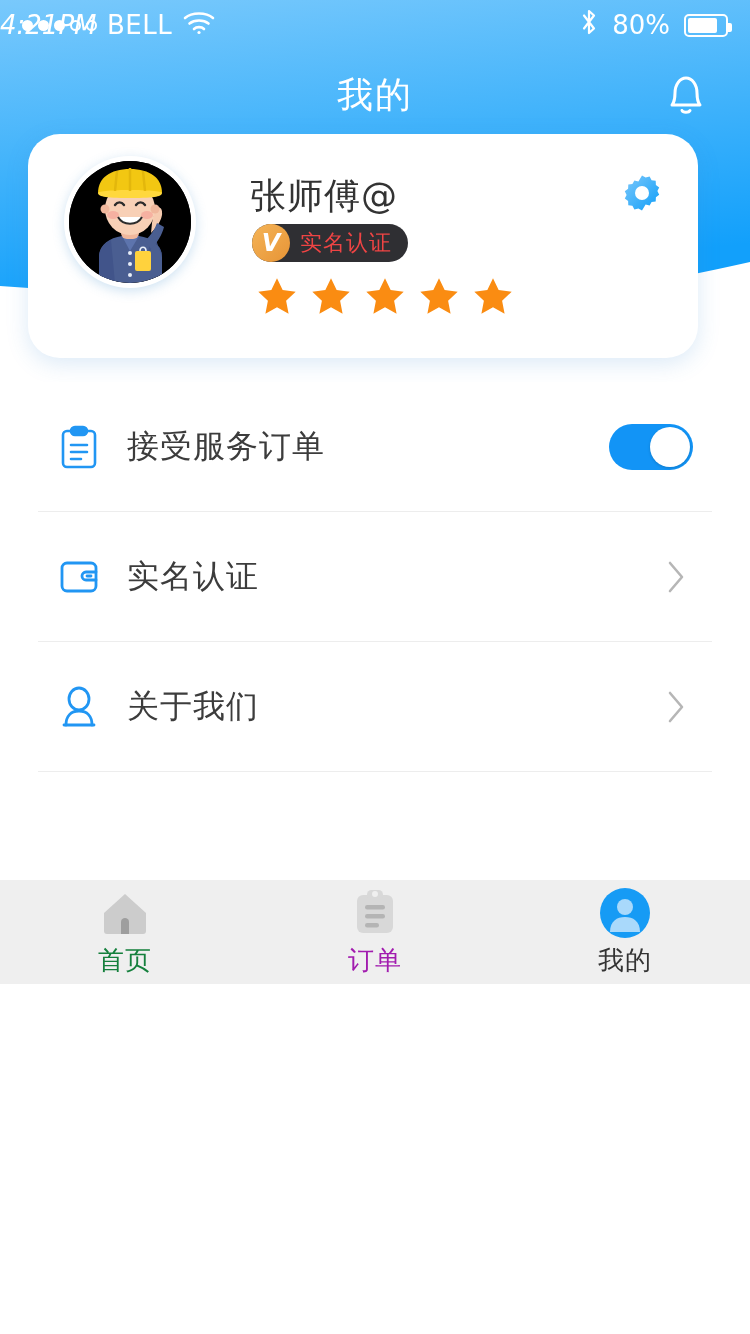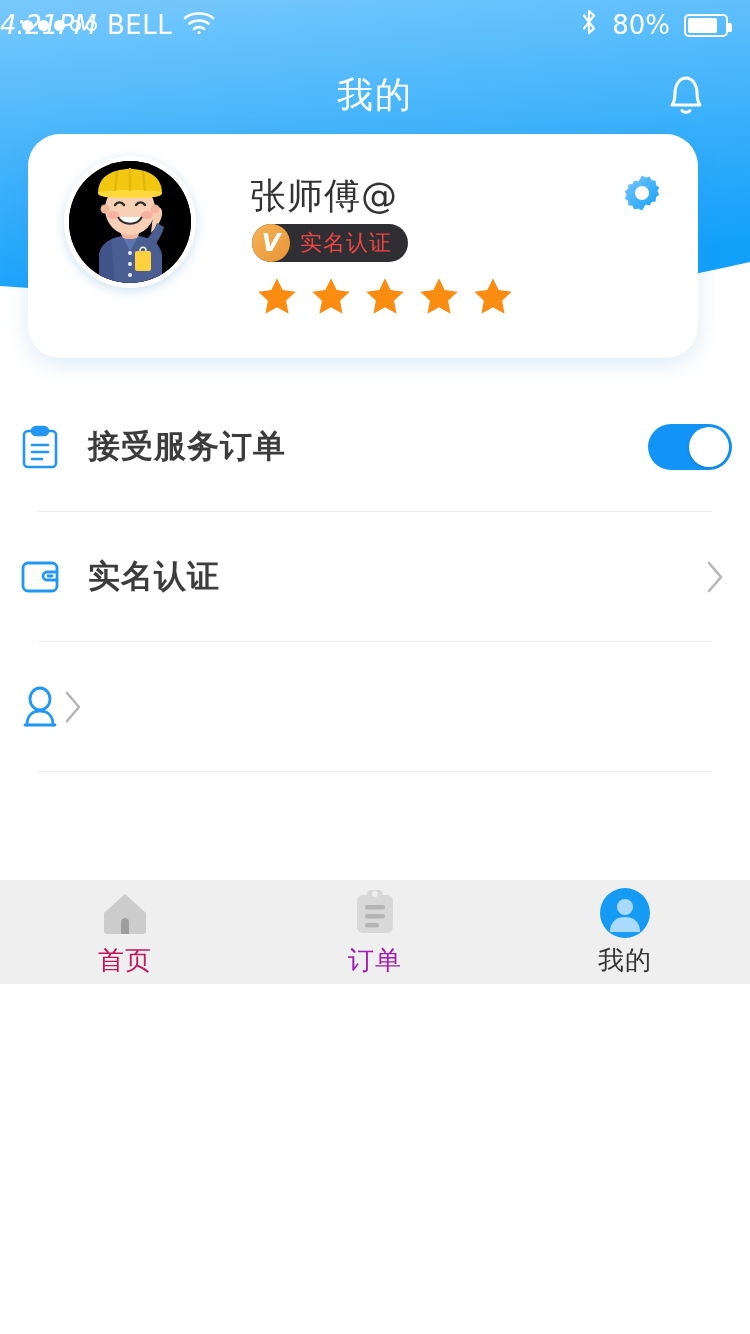"接受服务订单" .menu-row { font-weight: bold -> none; padding: 0 18px -> 0 57px }
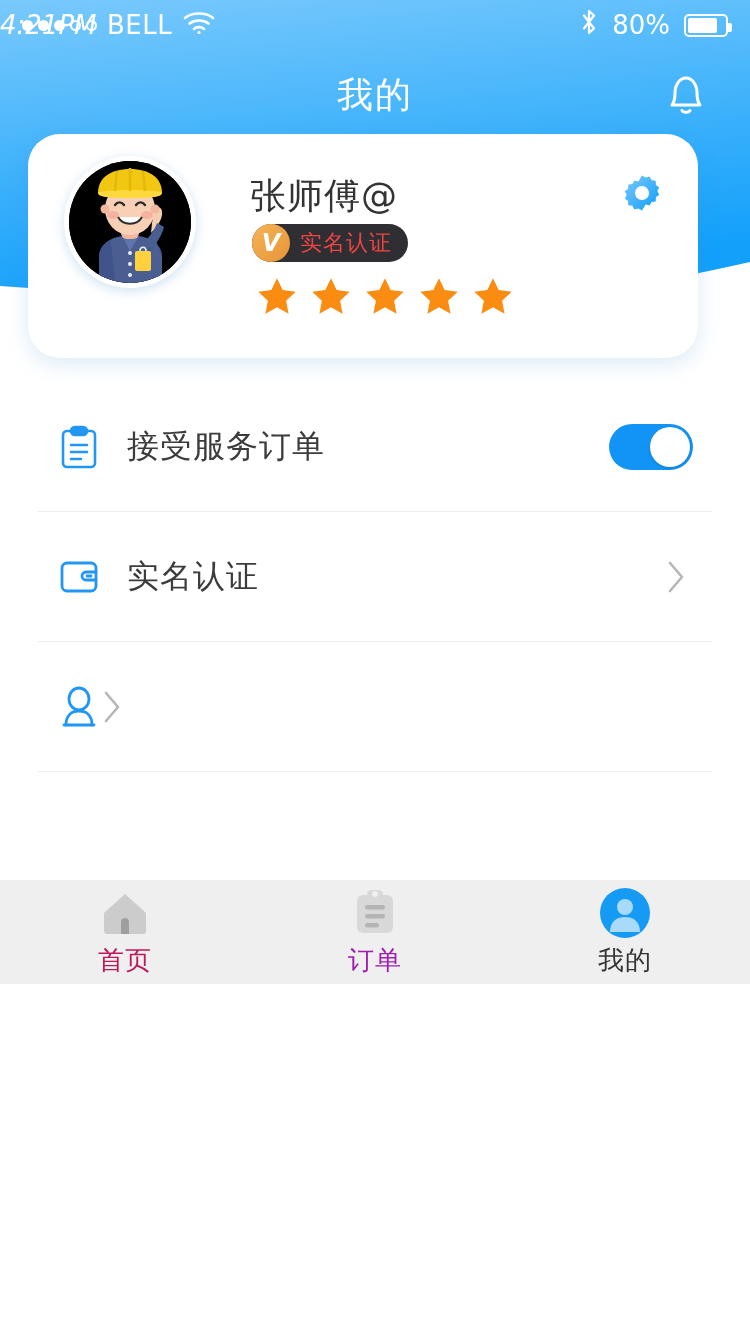"关于我们" span.row-label { html: none -> <span>关于我们</span> }
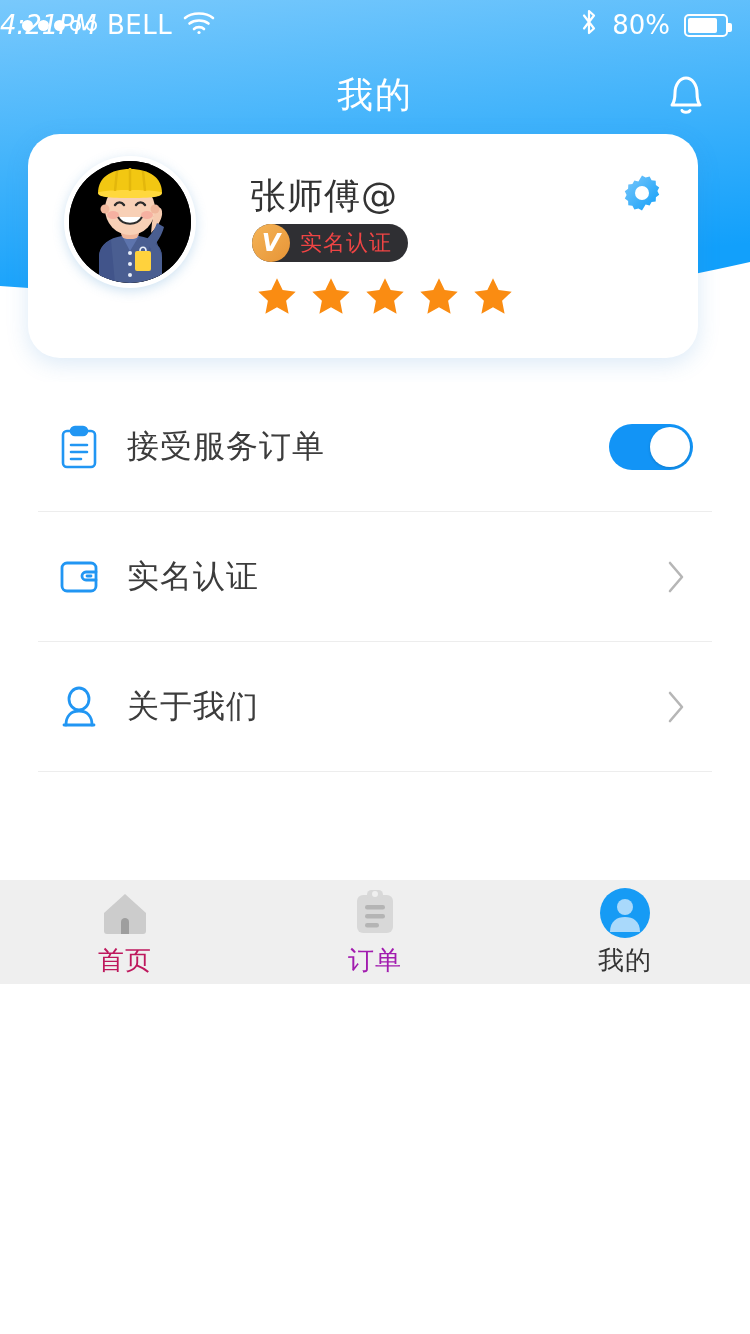"首页" .tab-home .tab-label { color: #be185d -> #15803d }
